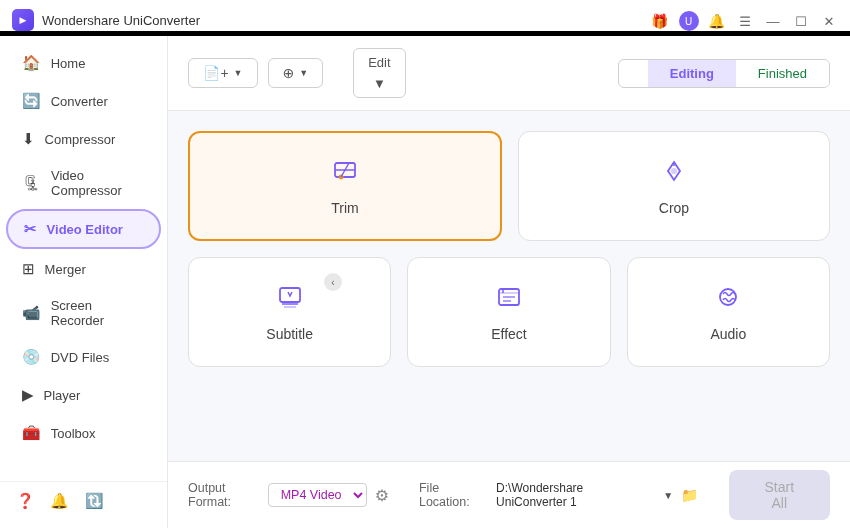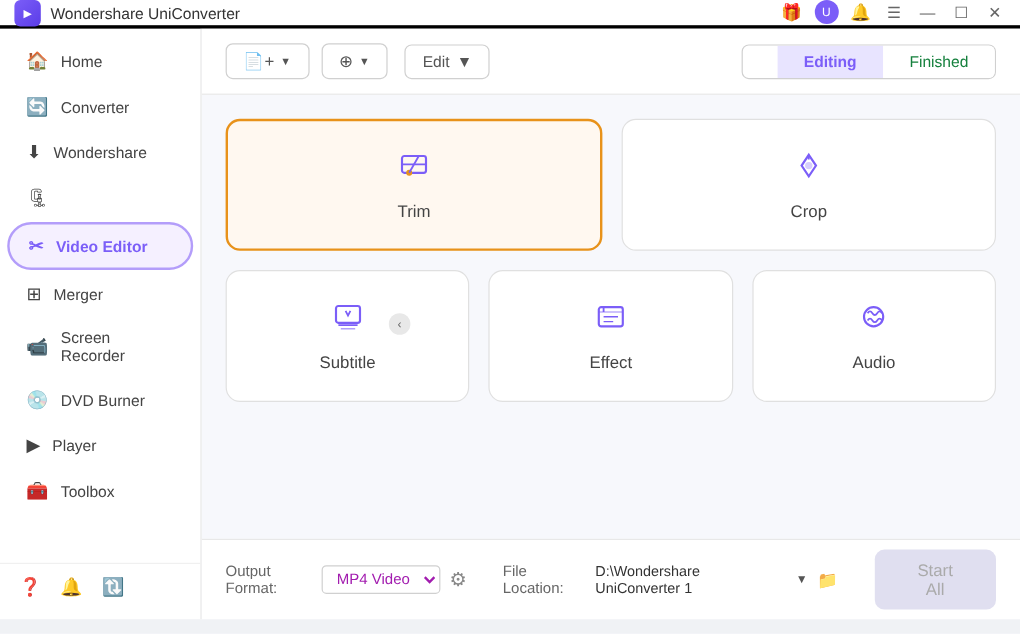"Wondershare UniConverter" .title-bar { align-items: flex-start -> flex-end; border-bottom: 3px solid #000000 -> 5px solid #000000; height: 24px -> 36px }
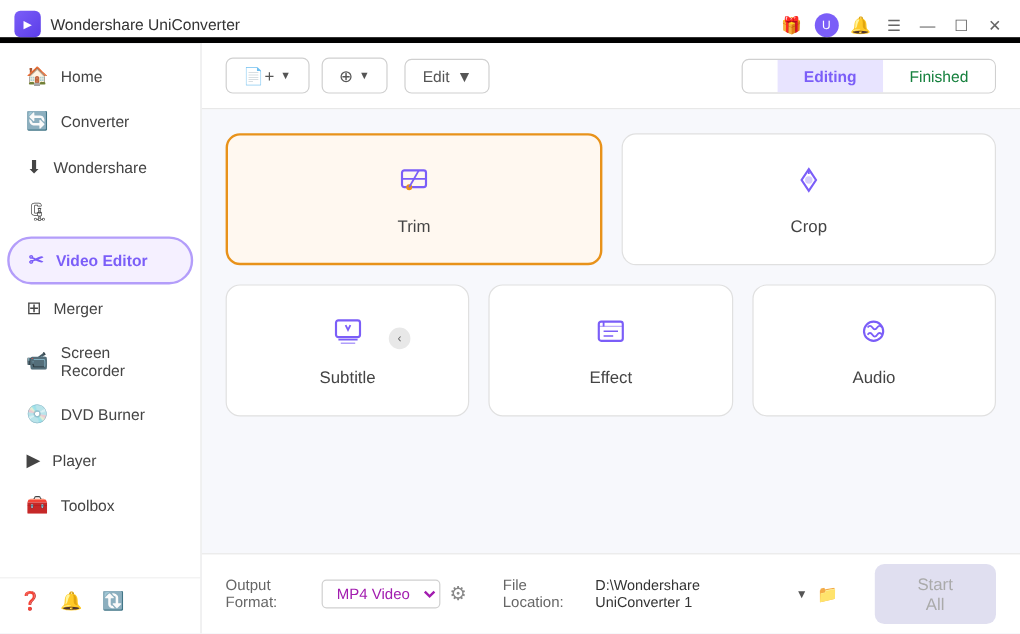"Edit" .edit-dropdown { flex-direction: none -> column; margin-left: 4px -> 20px }
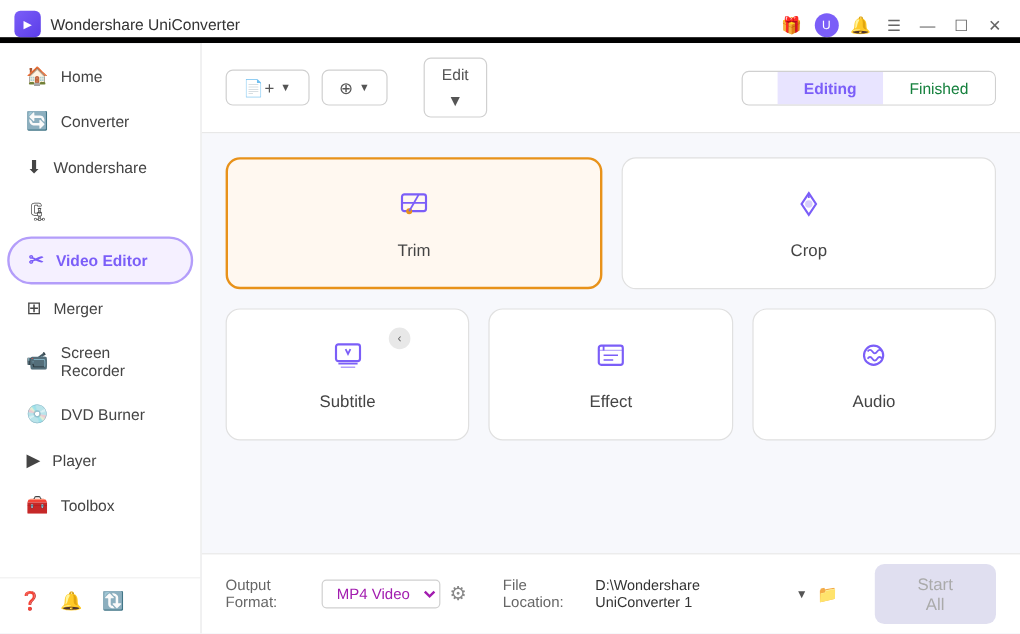"Wondershare" span { text: Wondershare -> Compressor }
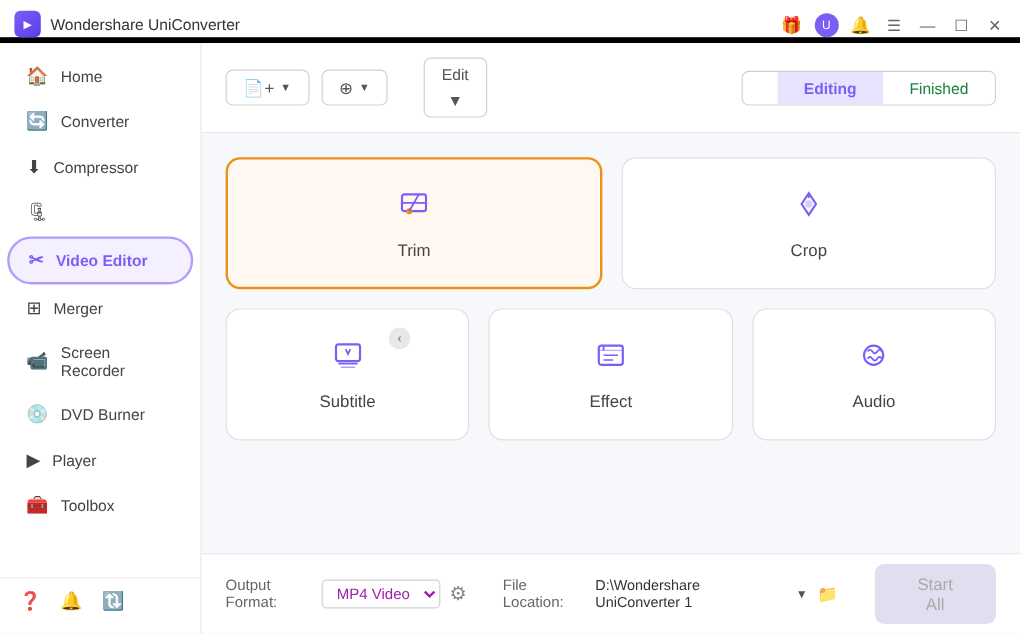"Video Compressor" span { html: none -> <span>Video Compressor</span> }
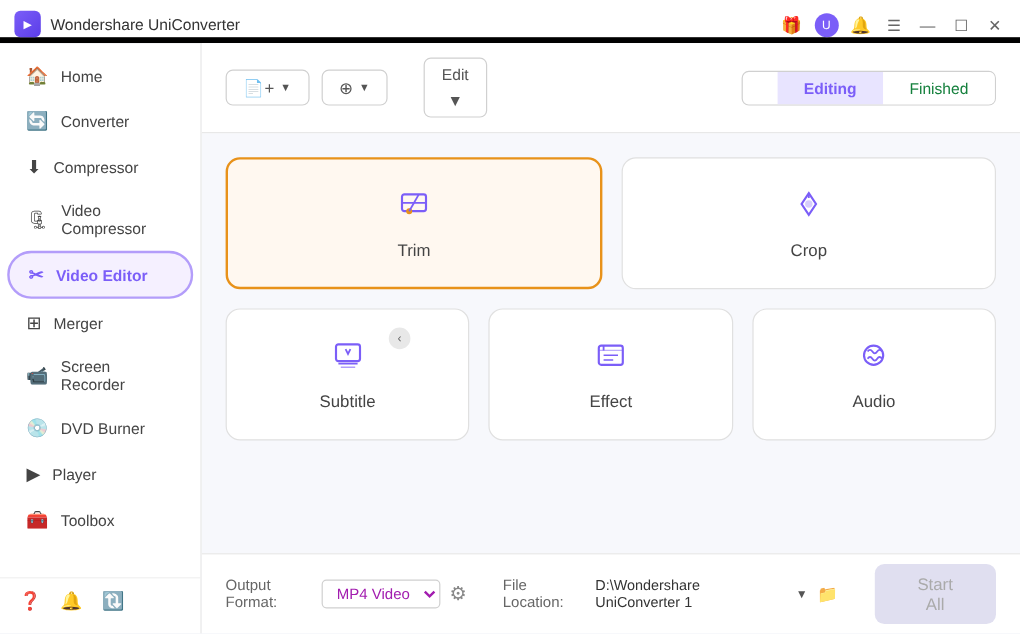"DVD Burner" span { text: Burner -> Files }
